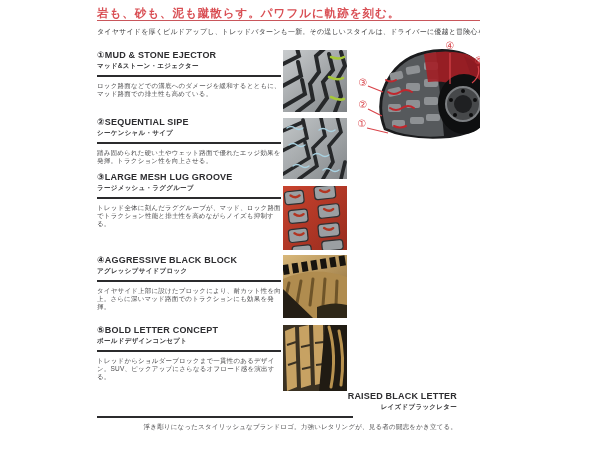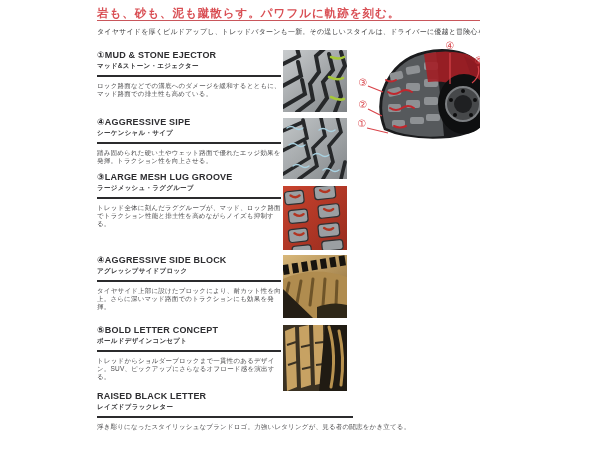"④AGGRESSIVE SIPE" h3 { text: ④AGGRESSIVE -> ②SEQUENTIAL }
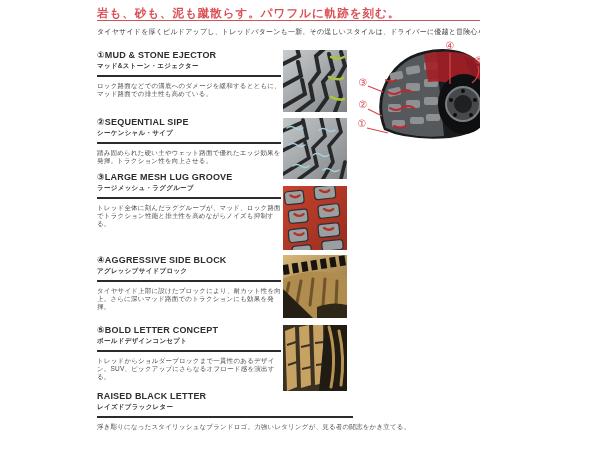"④AGGRESSIVE SIDE BLOCK" h3 { text: SIDE -> BLACK }
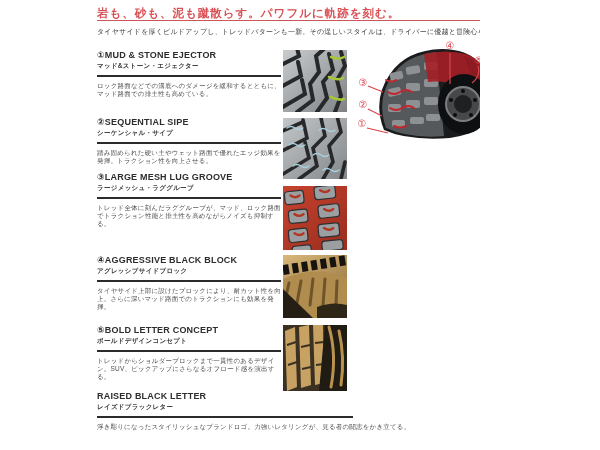"RAISED BLACK LETTER" .feature.wide { text-align: none -> right }
